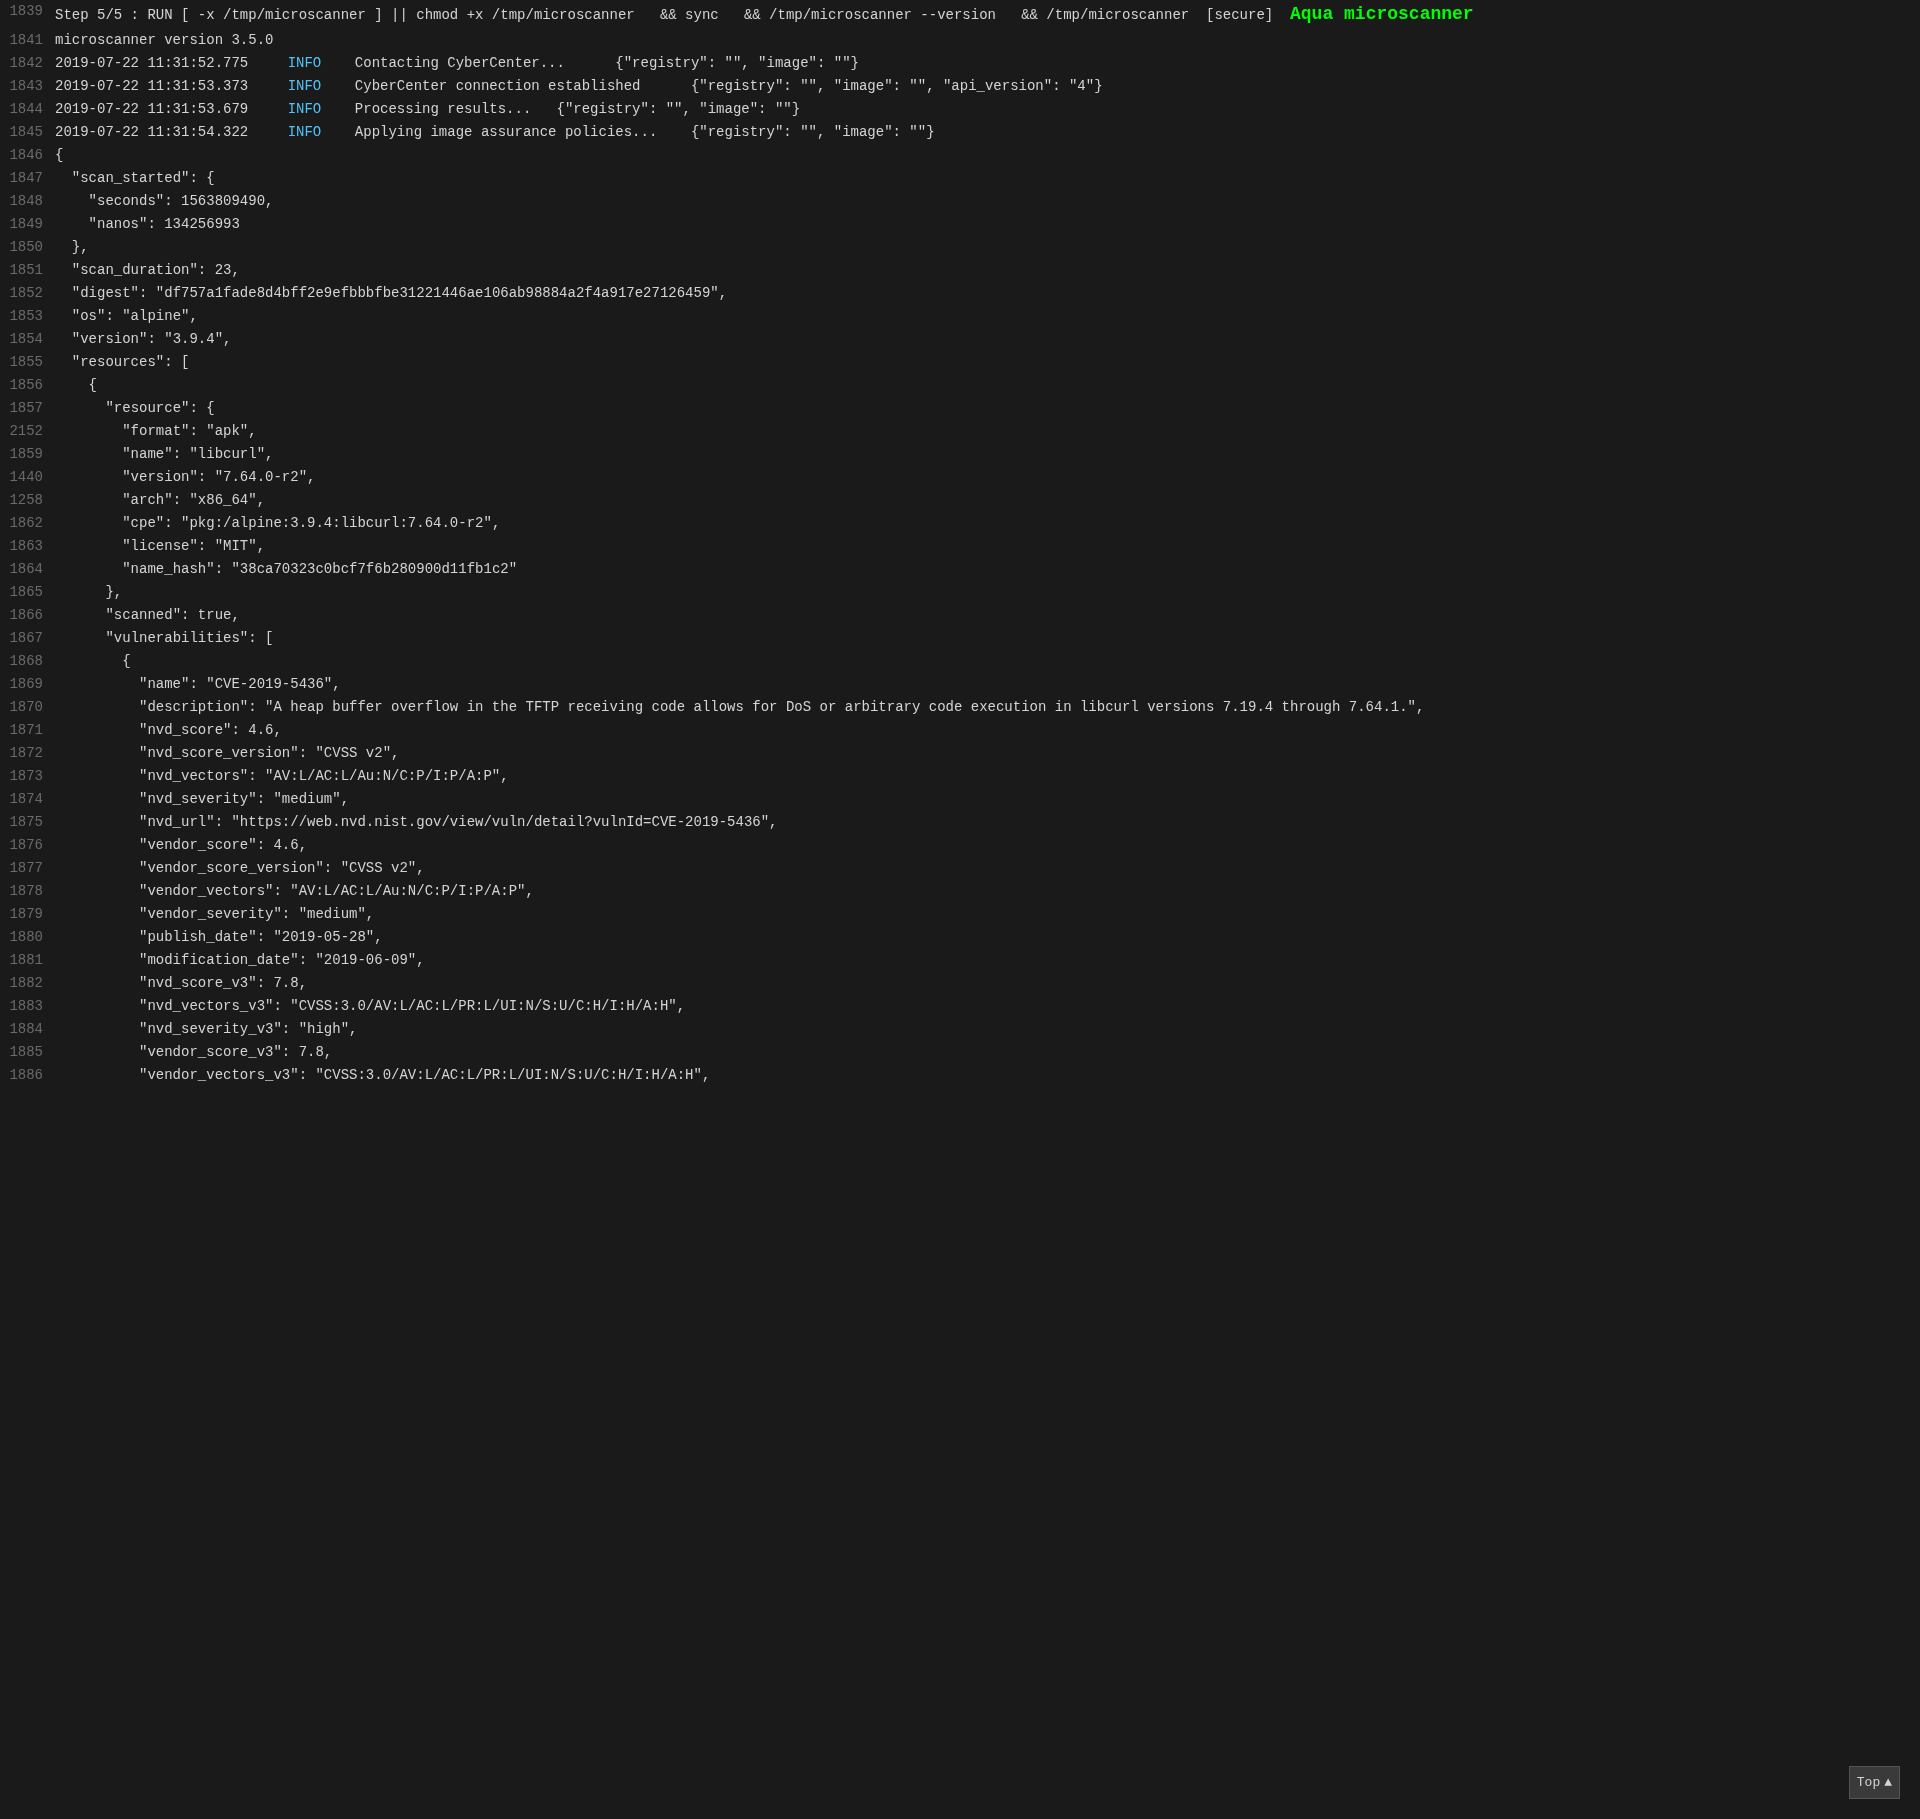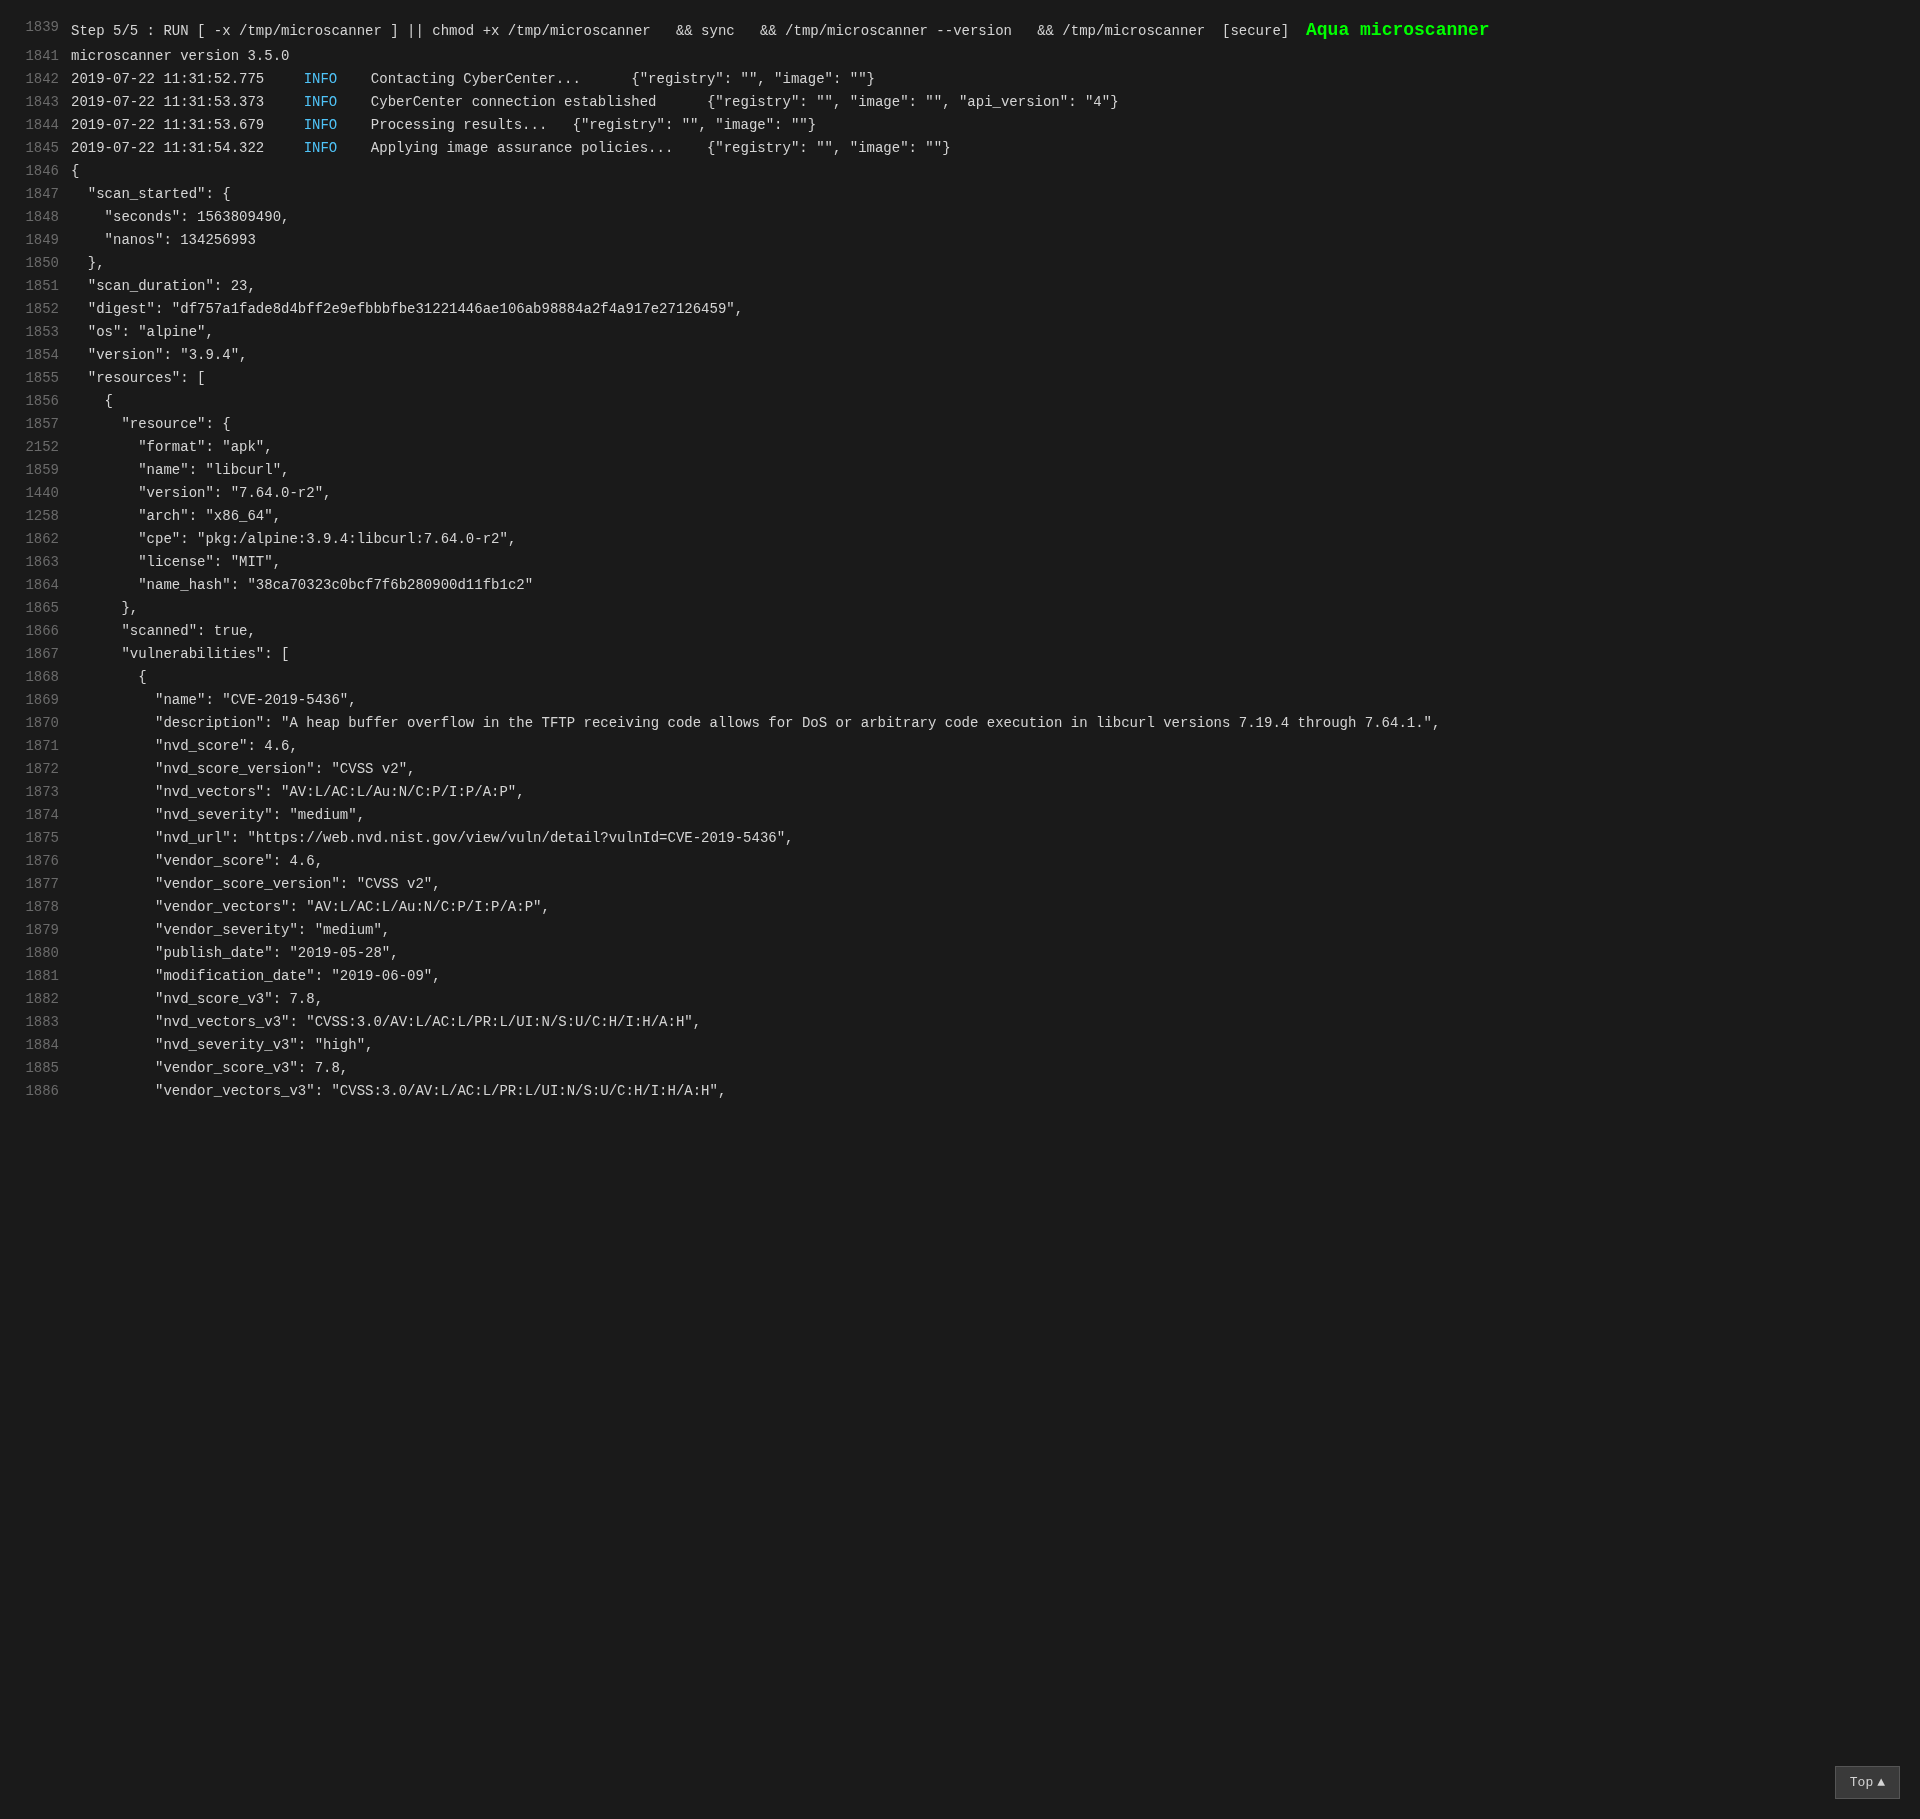"1839" .terminal-container { padding: 16px -> 0 }
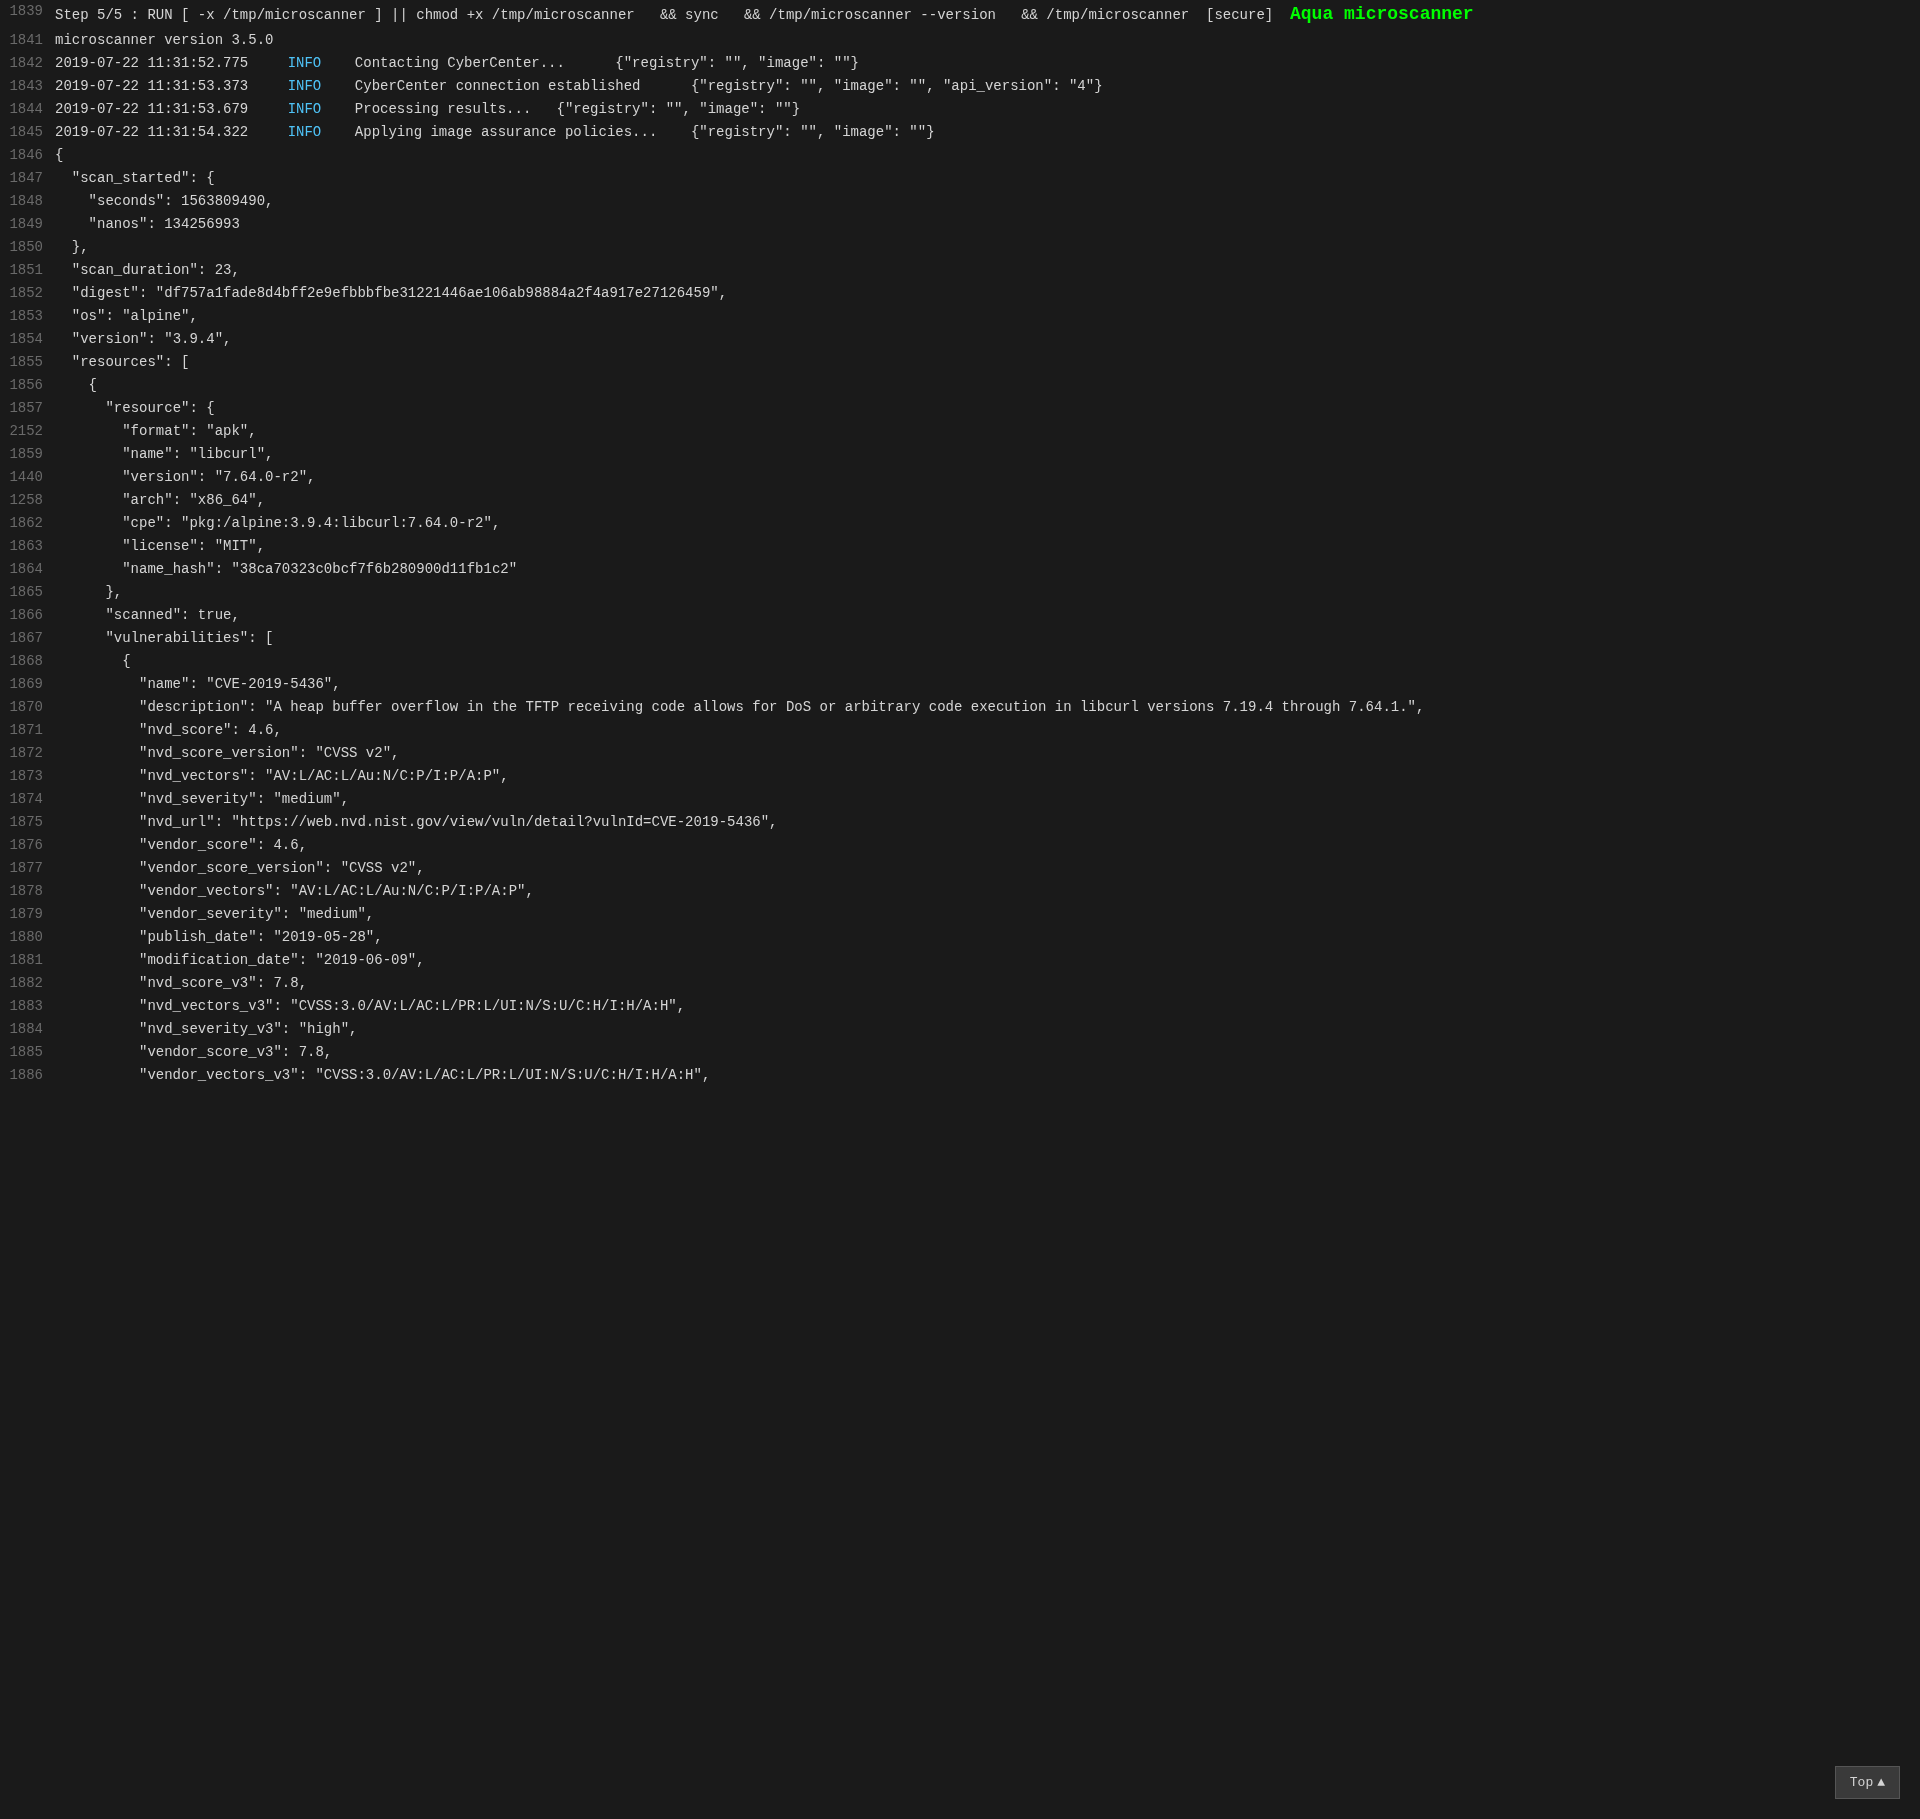"Top" .top-button { padding: 8px 14px -> 8px 7px }
